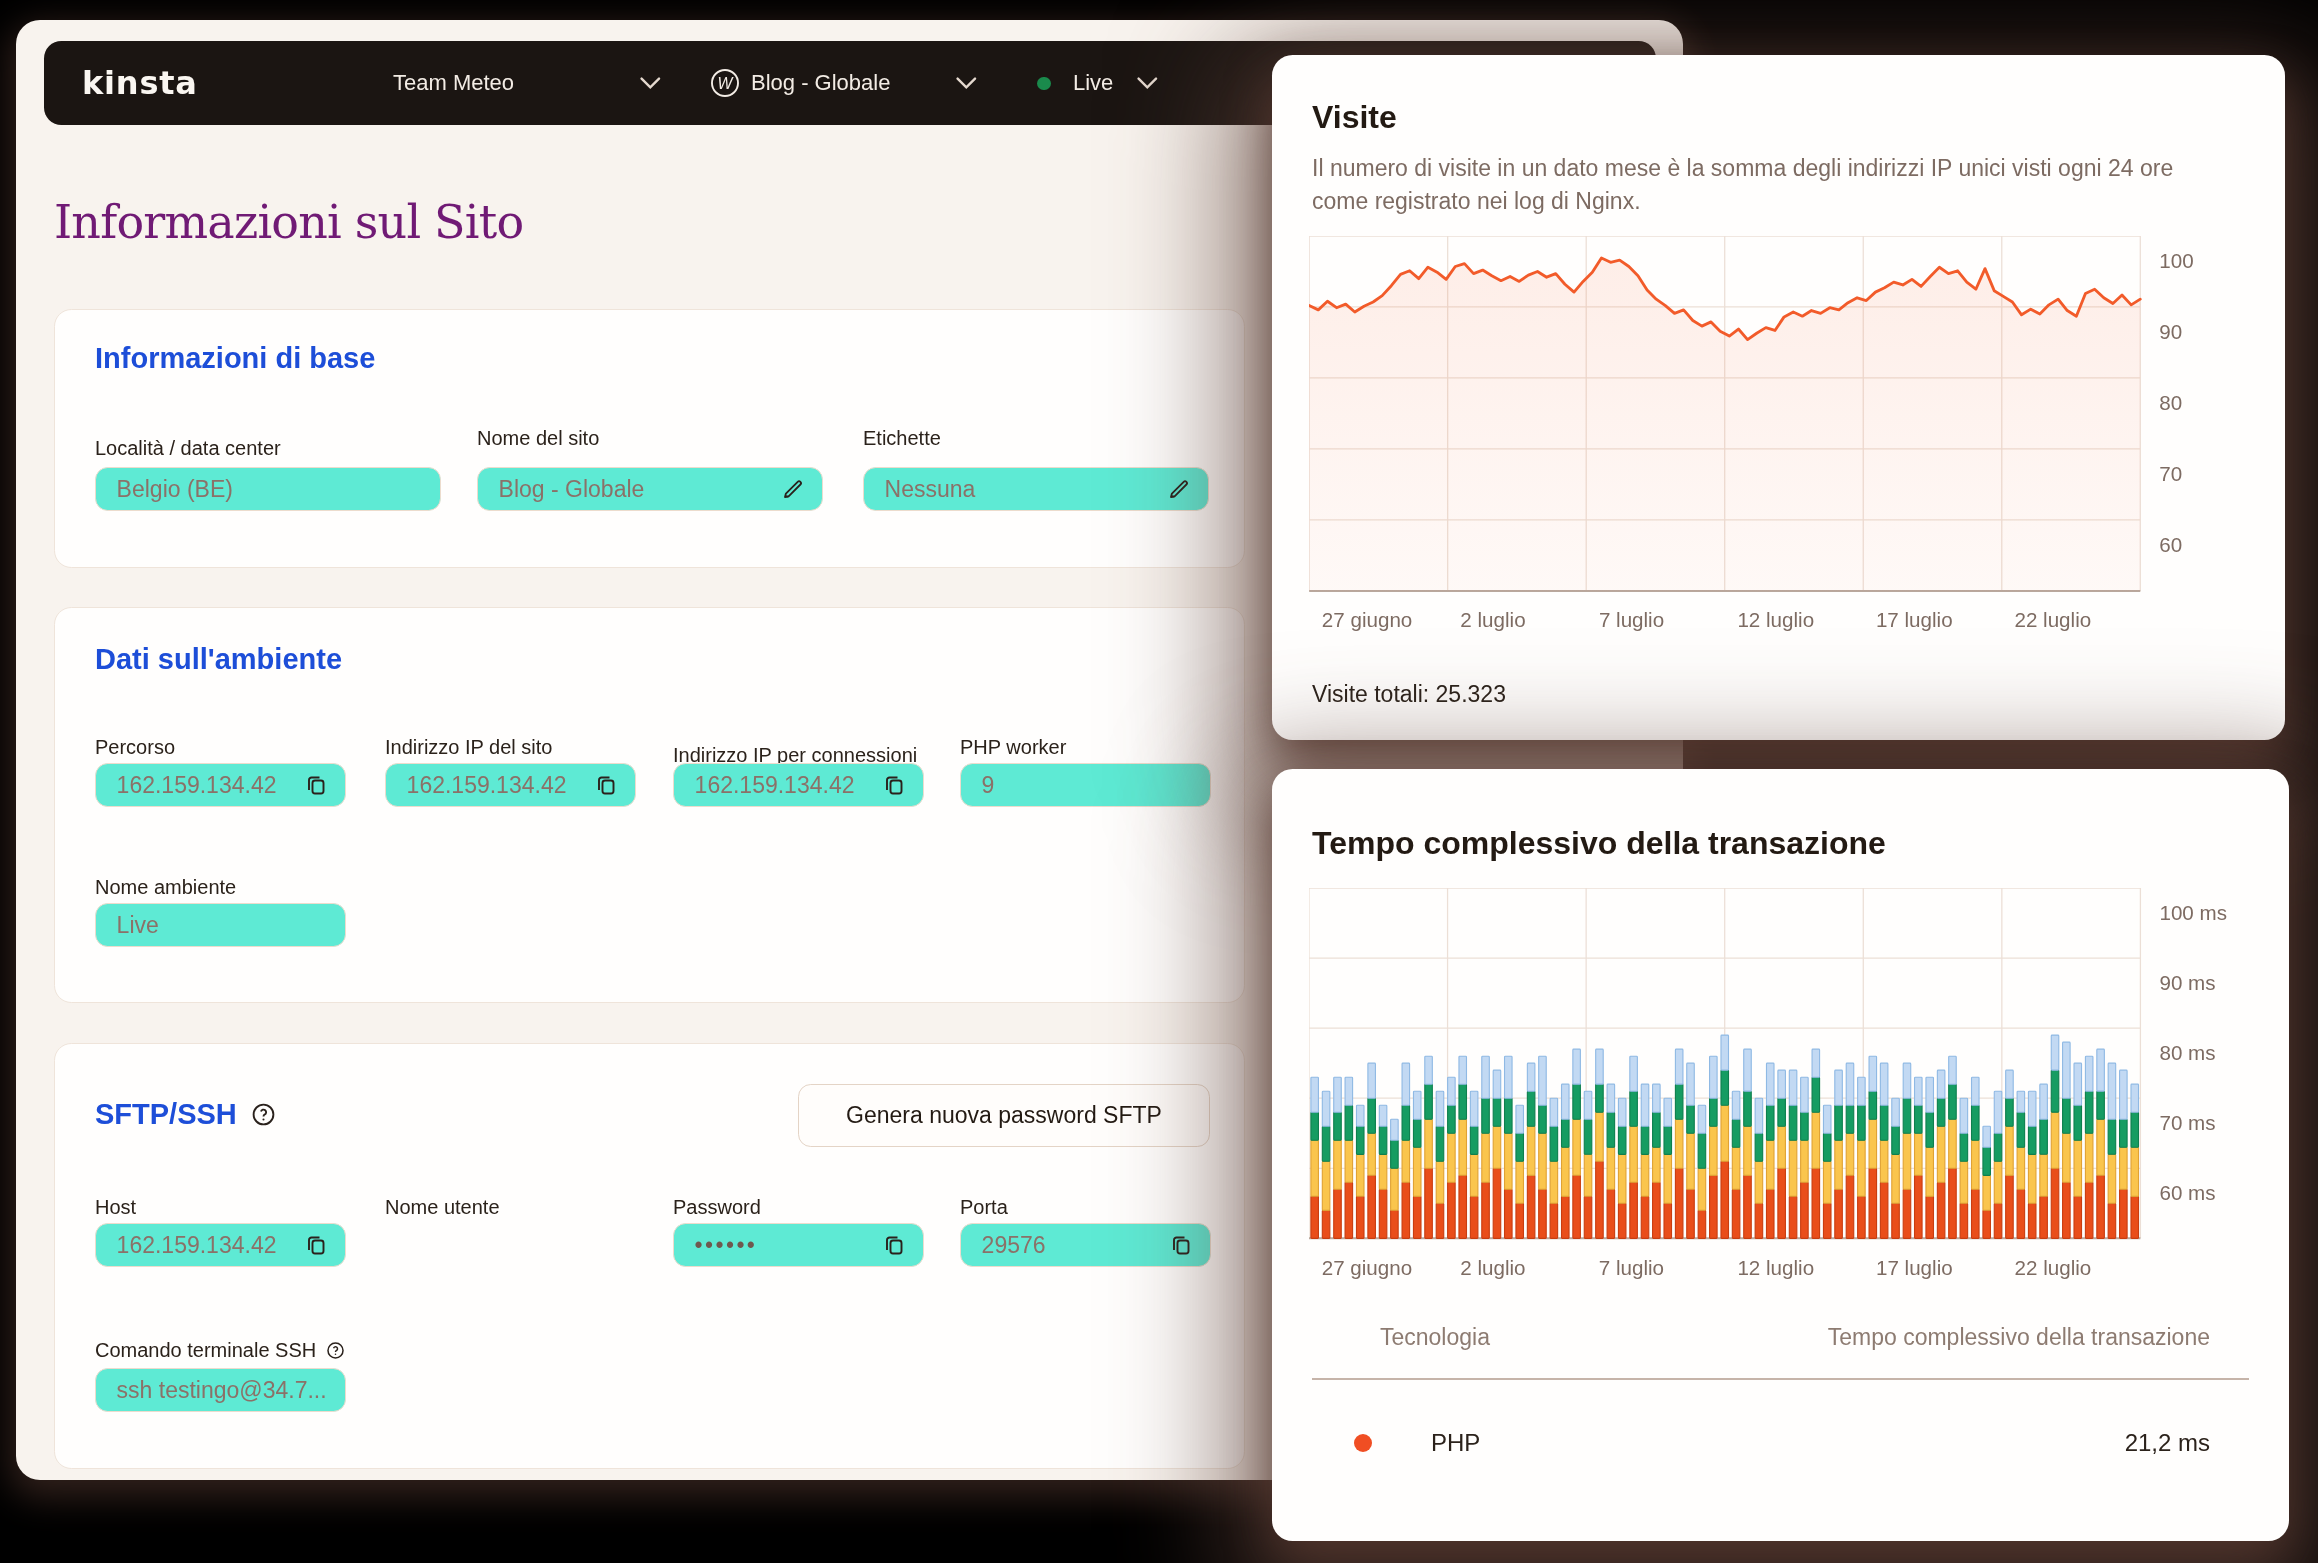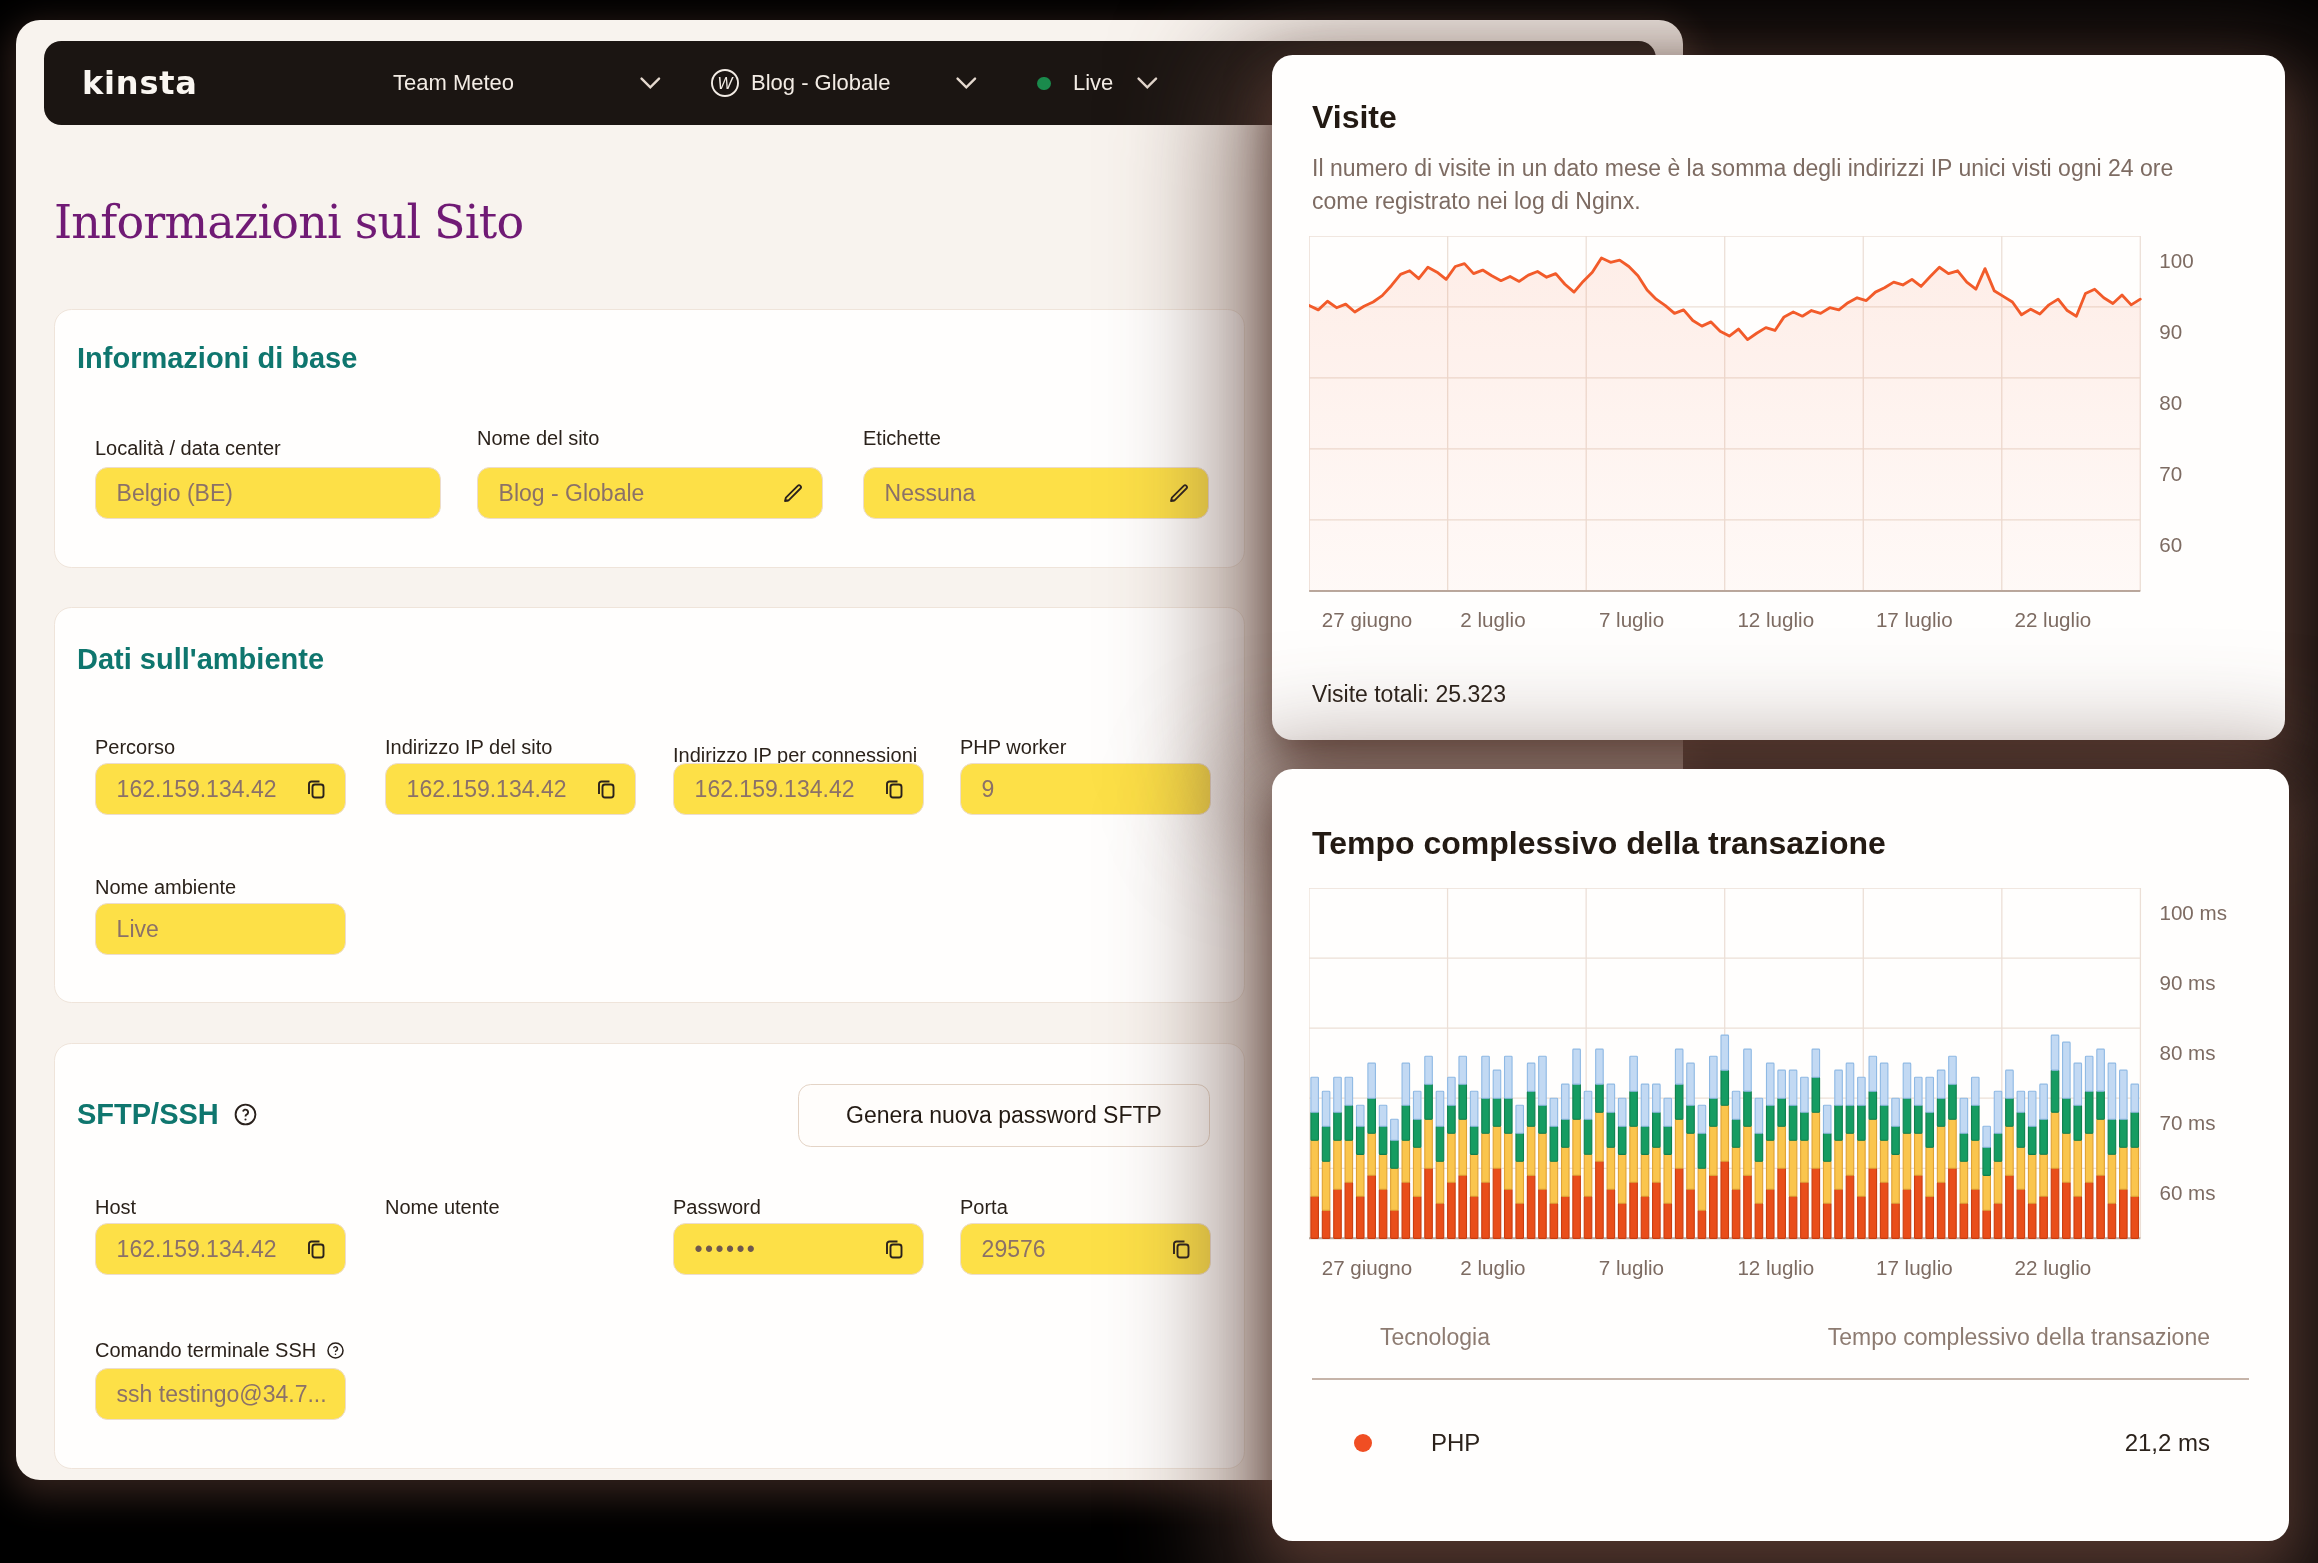"Informazioni di base" .cardtitle { color: #0f766e -> #1d4ed8; left: 22px -> 40px }
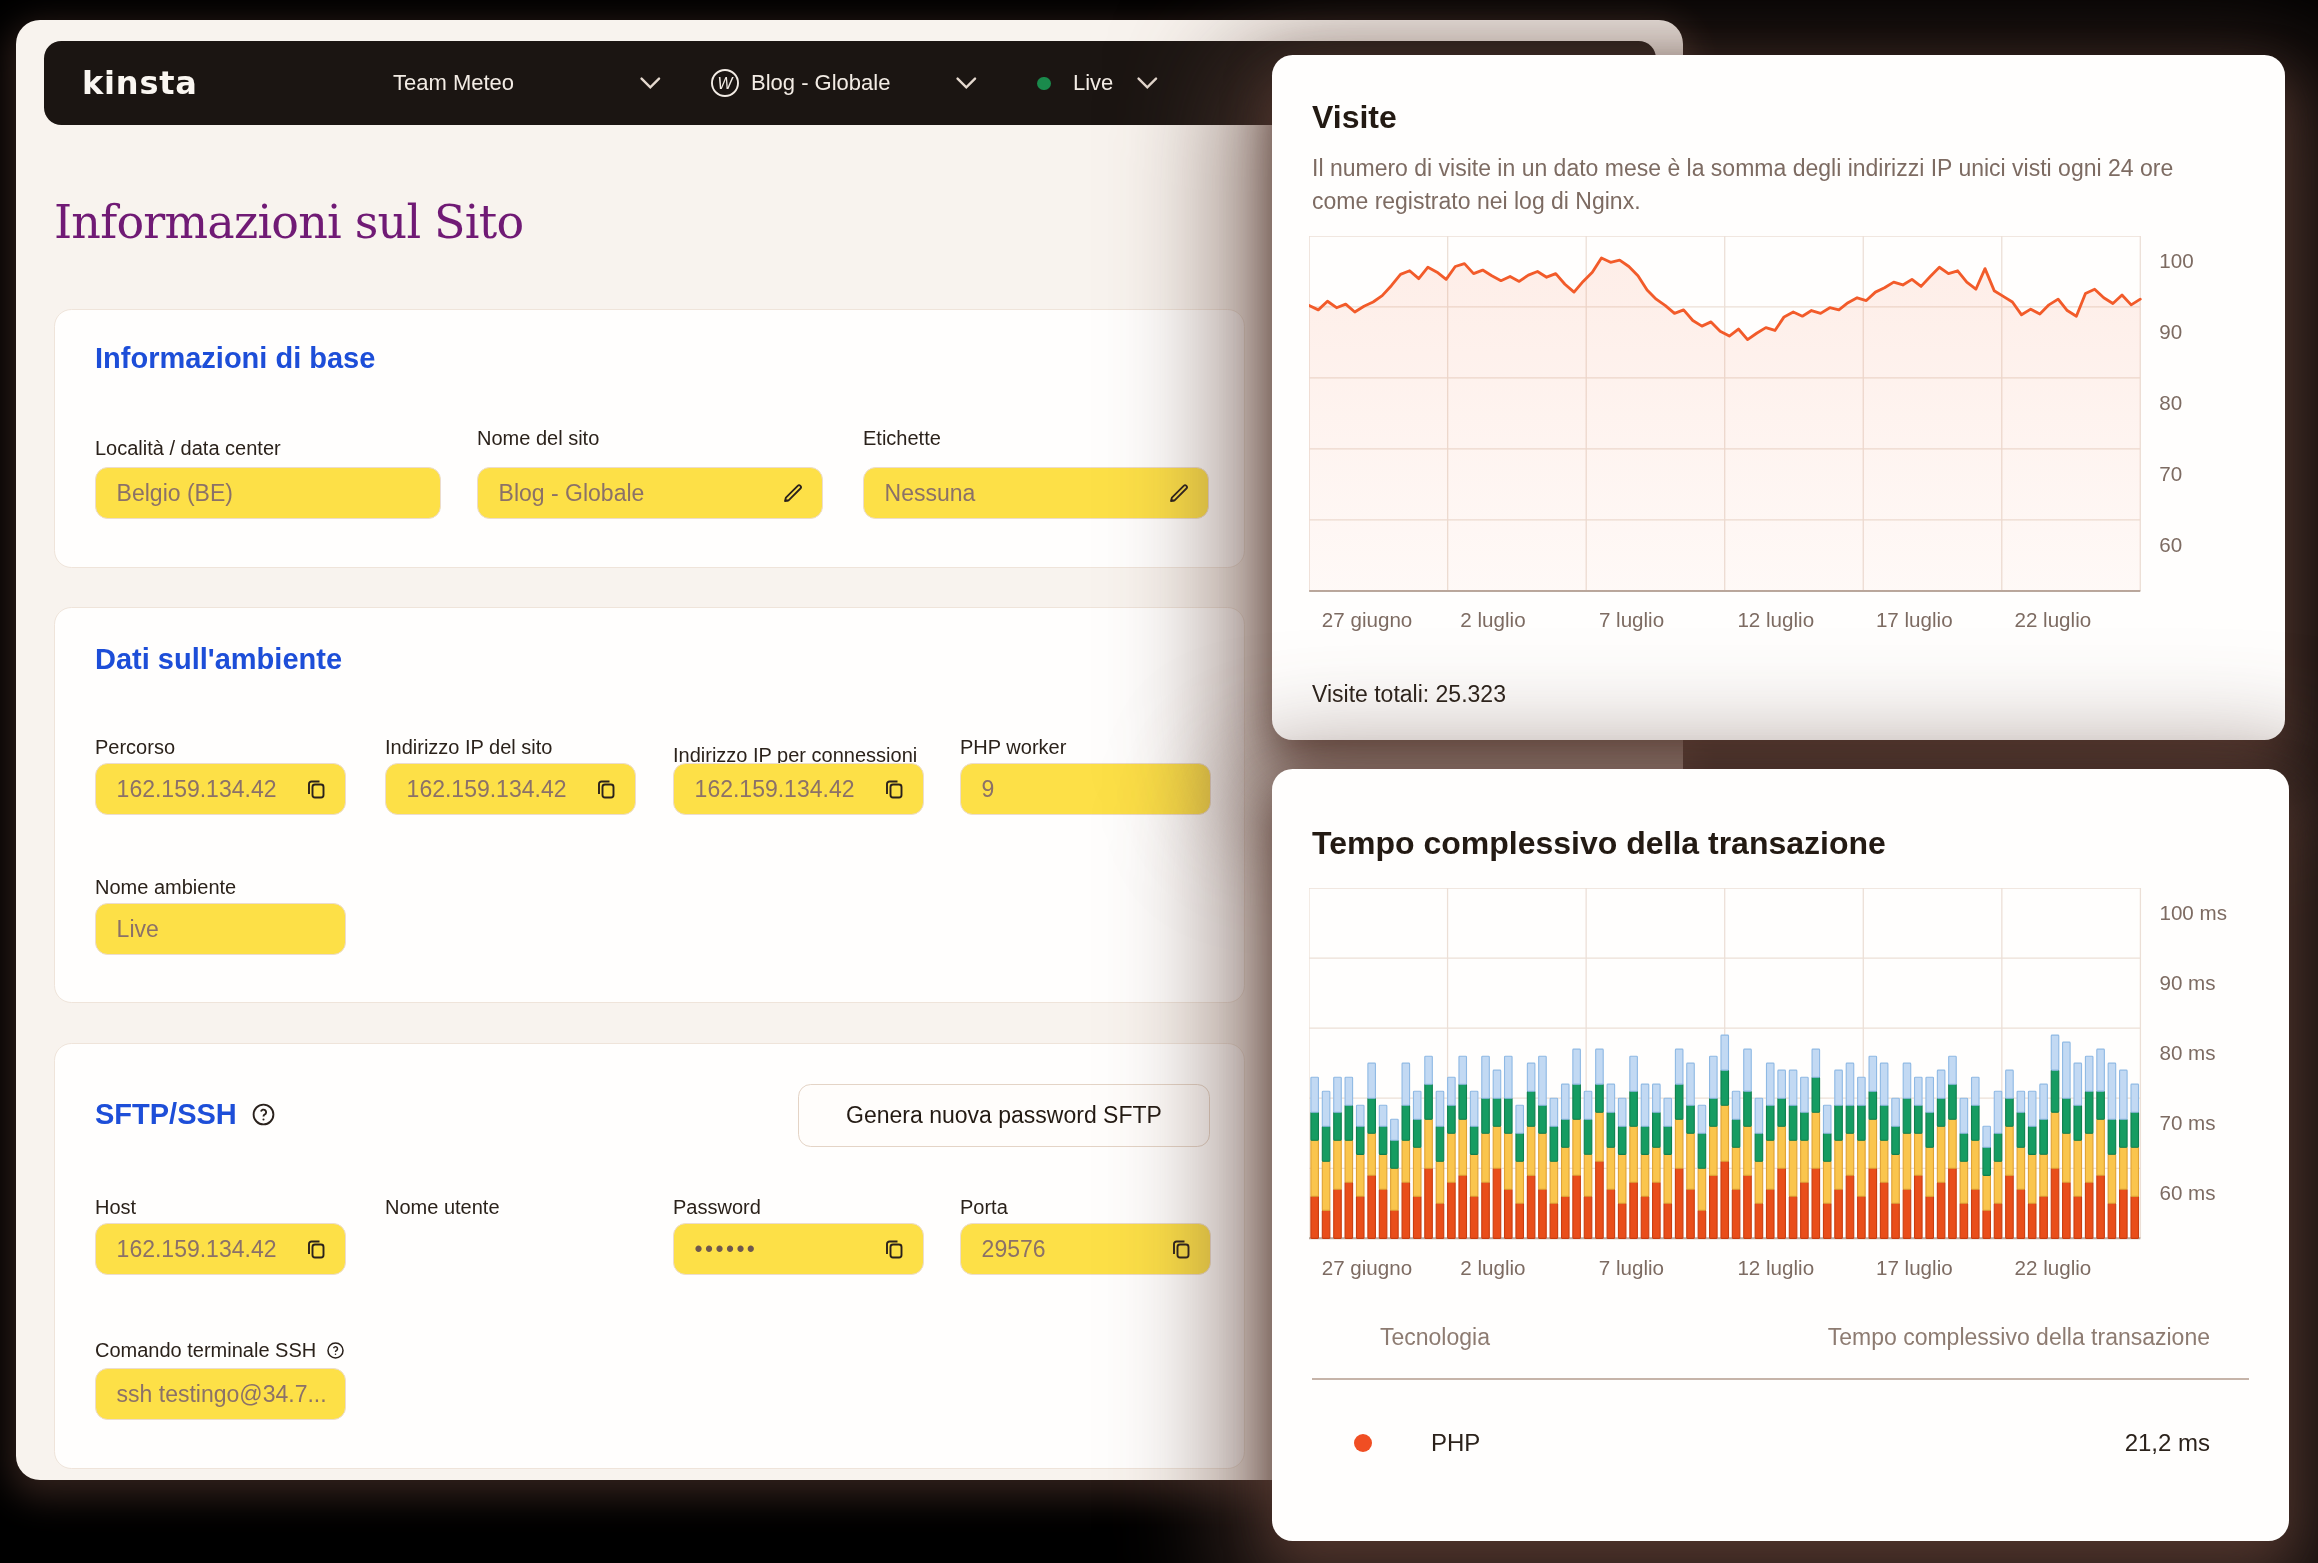"Belgio (BE)" .input { background: #fde047 -> #5eead4; height: 52px -> 44px }
